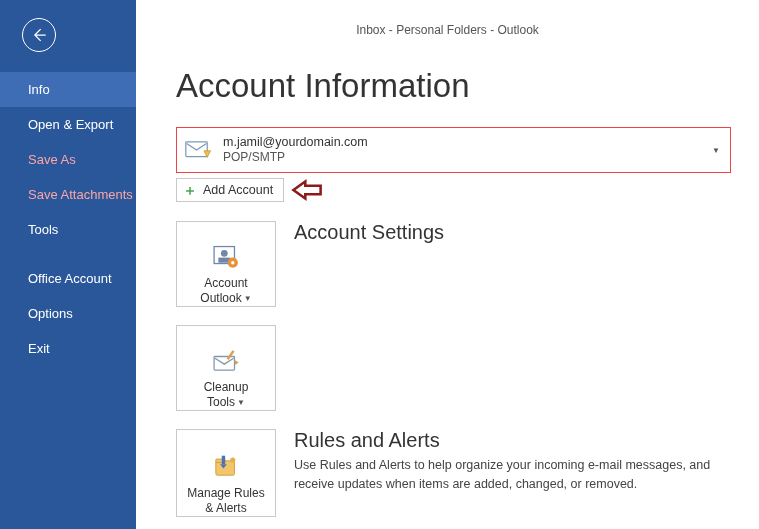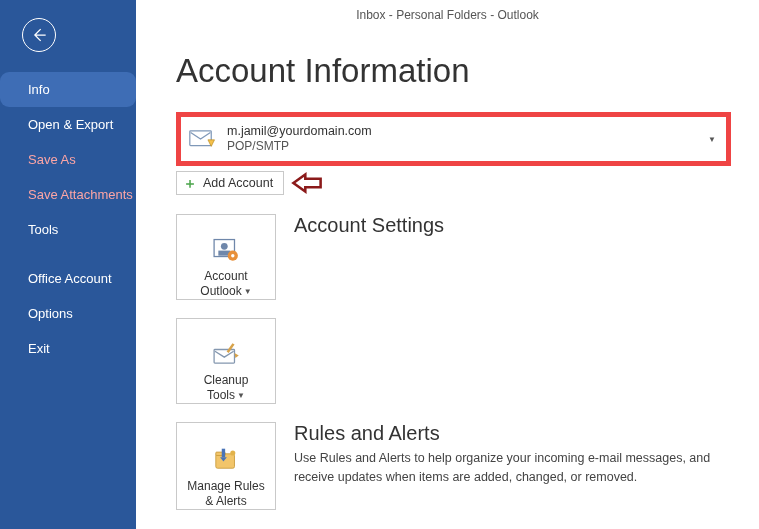"Inbox - Personal Folders -" .titlebar { padding: 8px 0 0 0 -> 23px 0 0 0 }
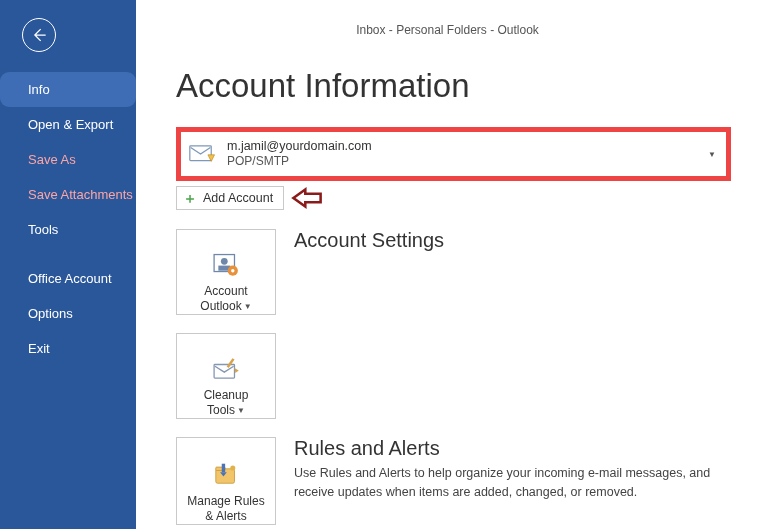"Info" .nav-item { border-radius: 9px -> none }
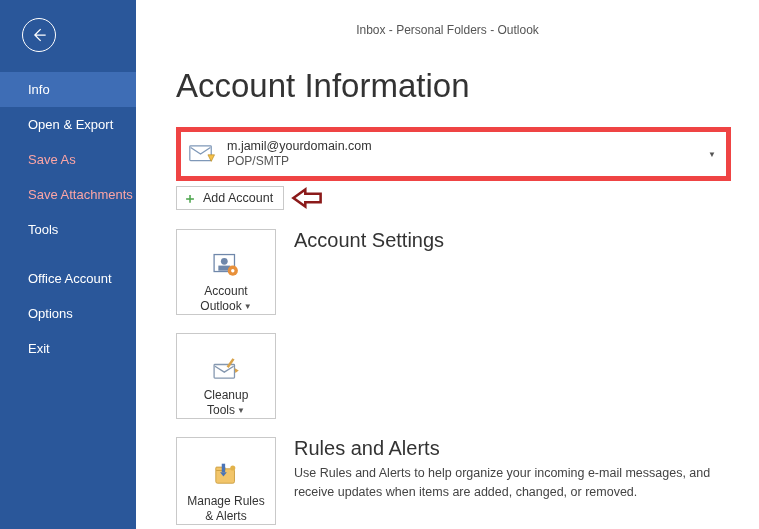"m.jamil@yourdomain.com" .account-box { border: 5px solid #ef4444 -> 1px solid #ef4444 }
